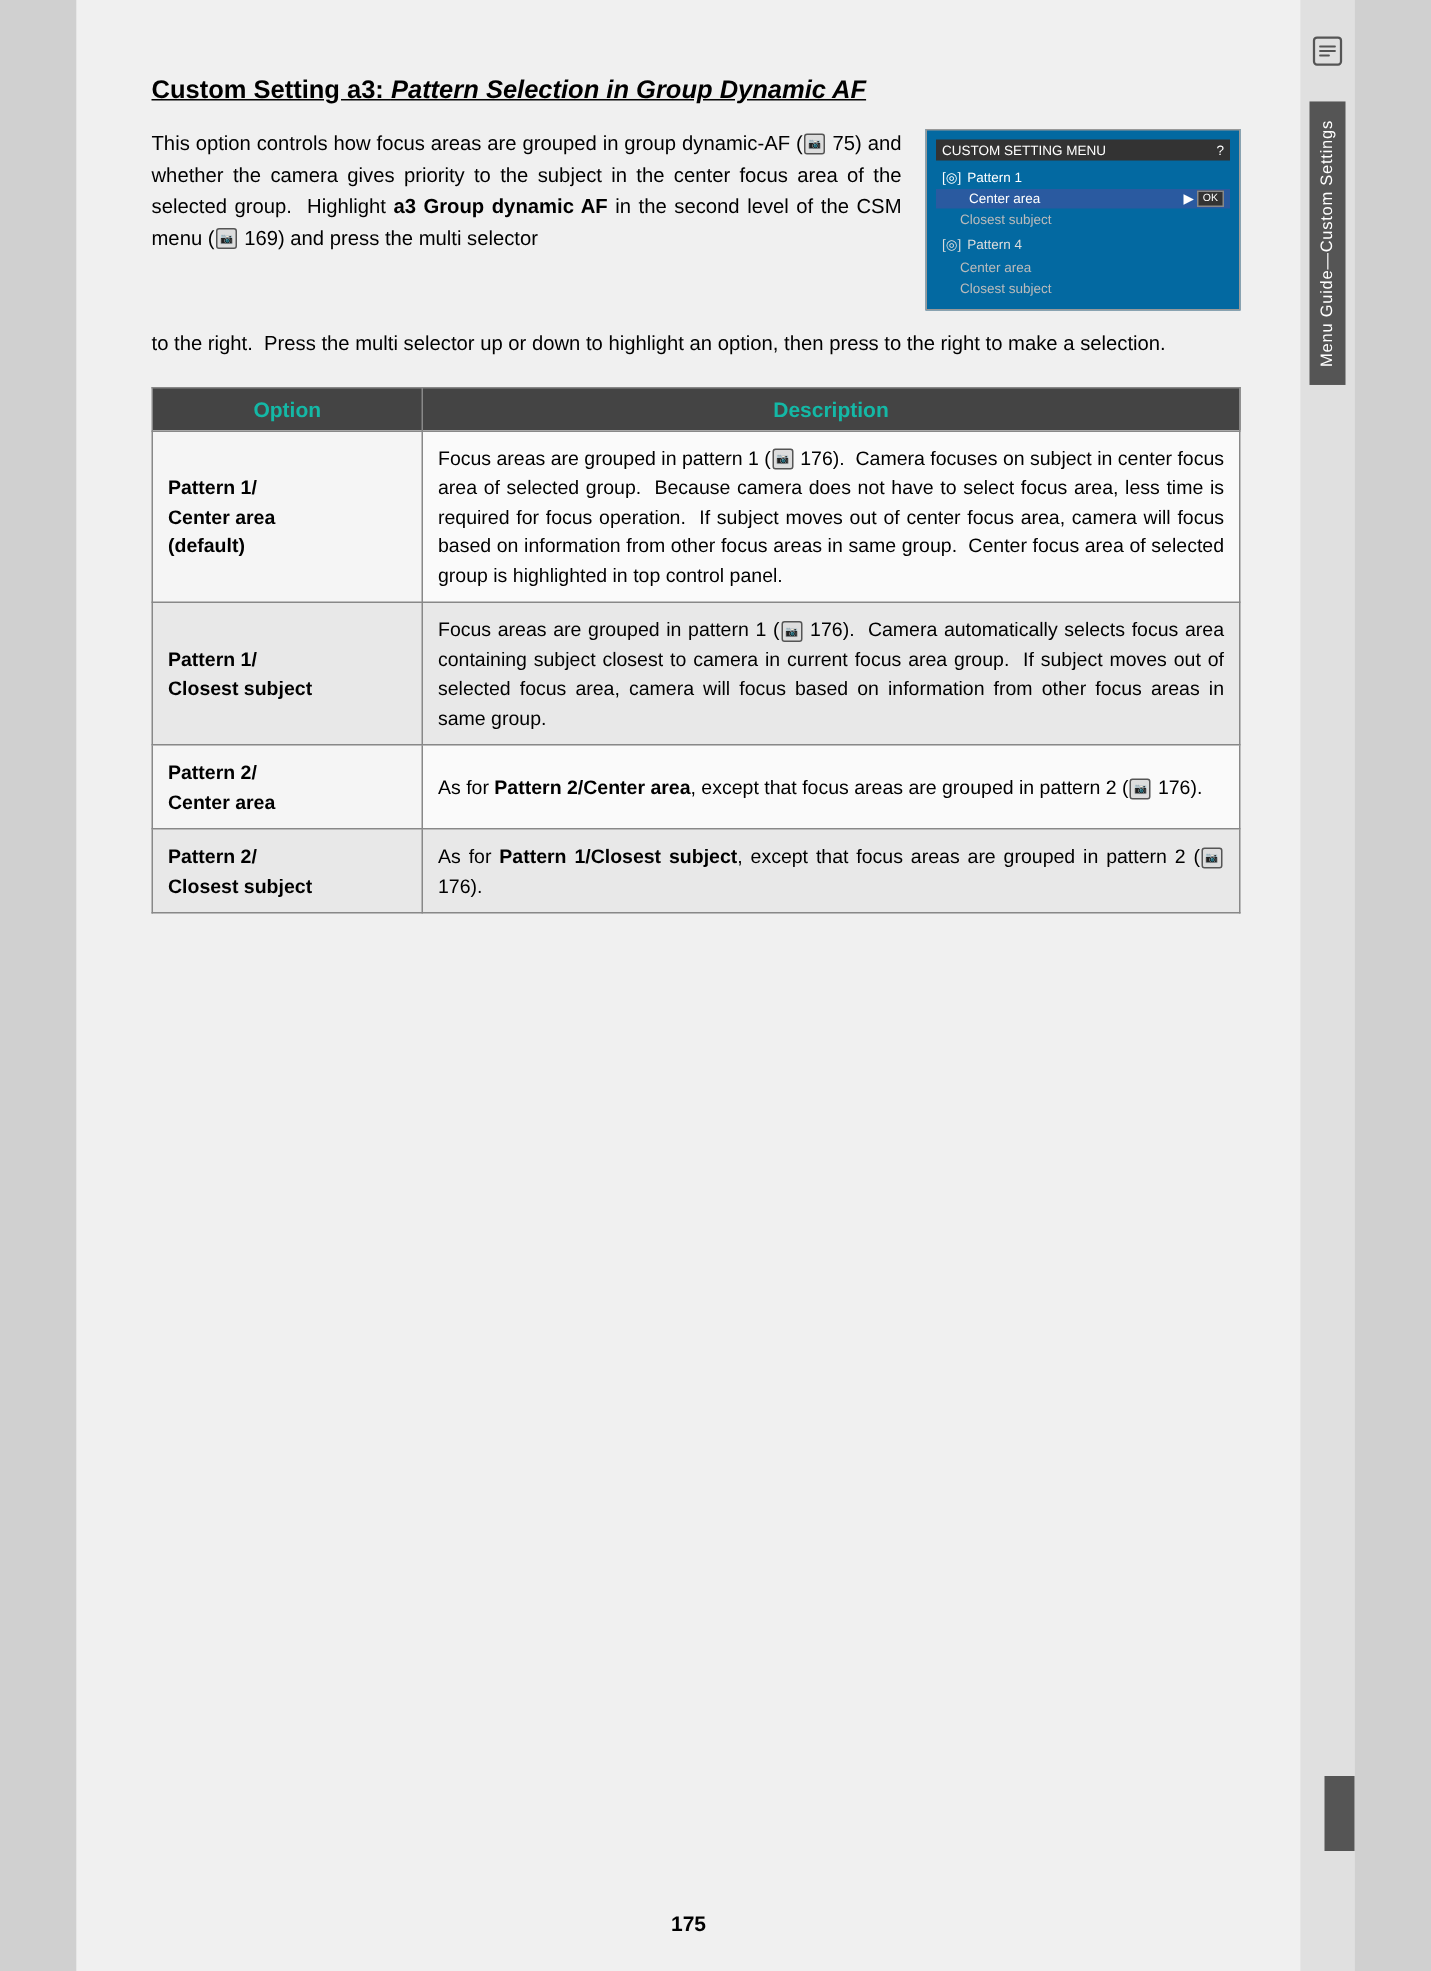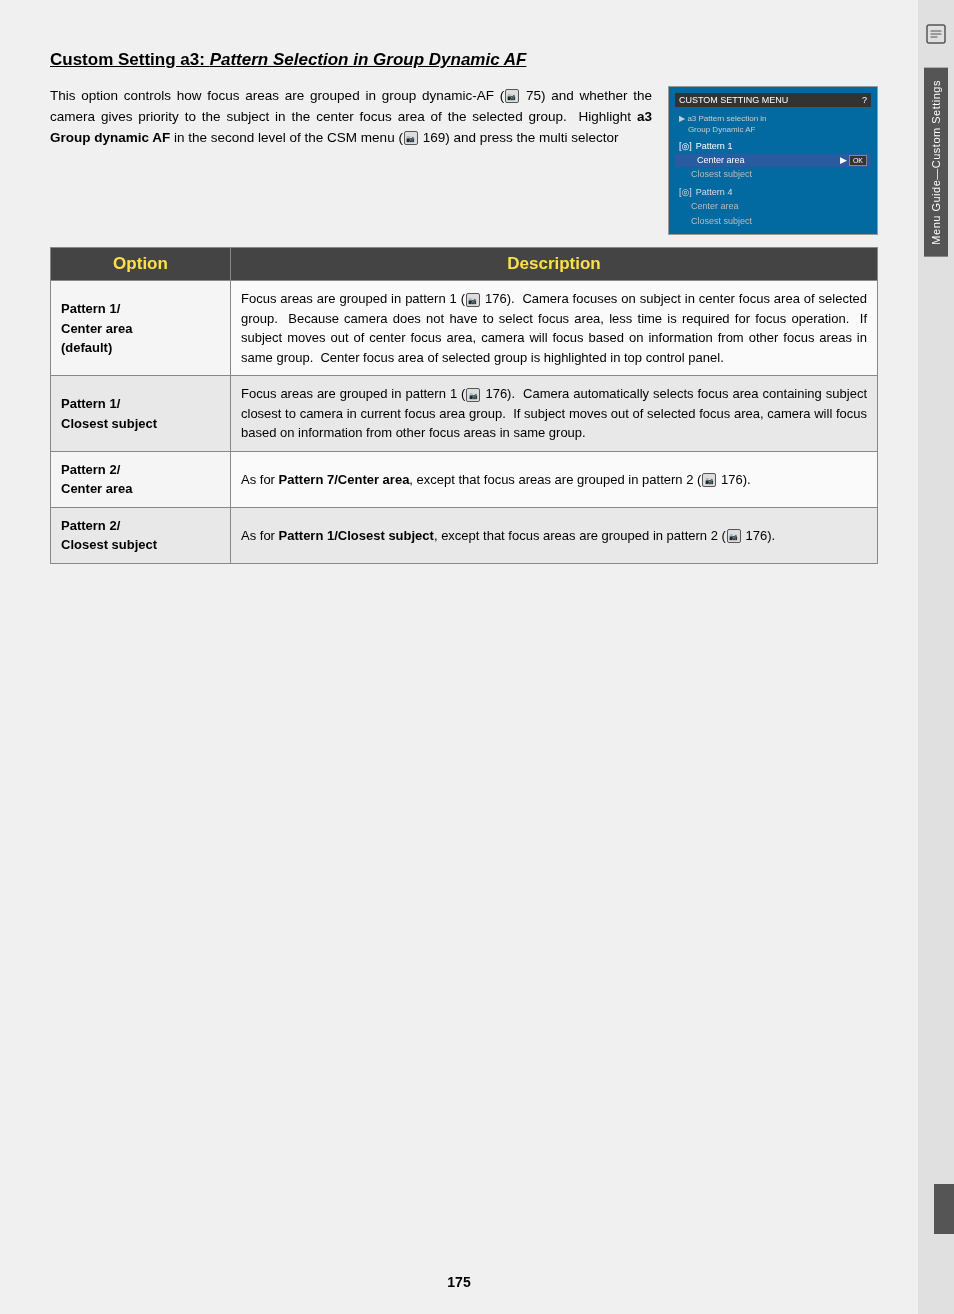"Custom Setting a3: Pattern Selection" .page-wrapper { width: 954px -> 852px }
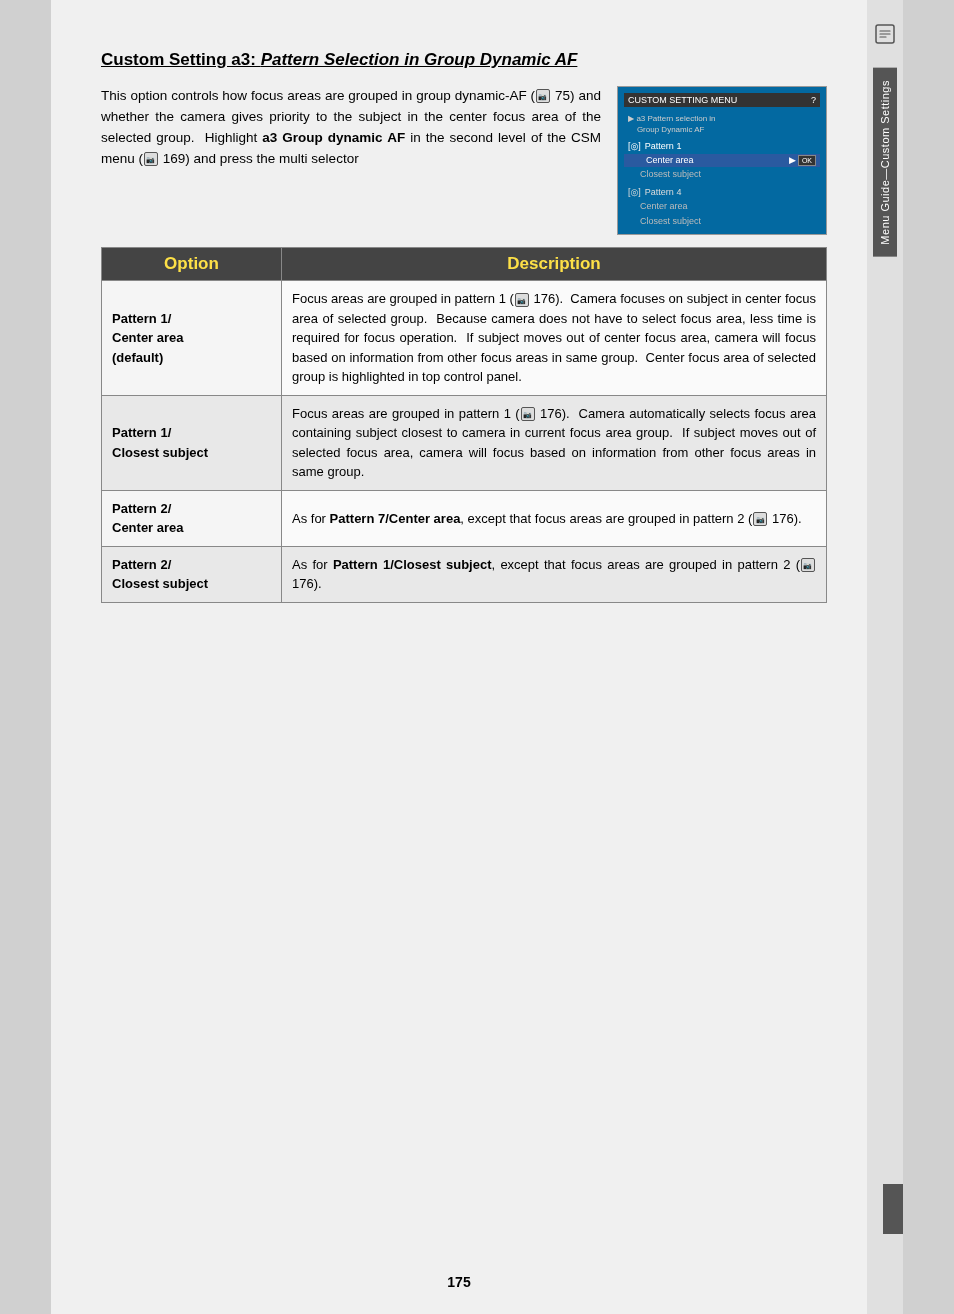"▶ a3 Pattern selection in" div.camera-menu-item { html: <div> ▶ a3 Pattern selection in<br>&nbsp;&nbsp;&nbsp;&nbsp;Group Dynamic AF </div> -> none }
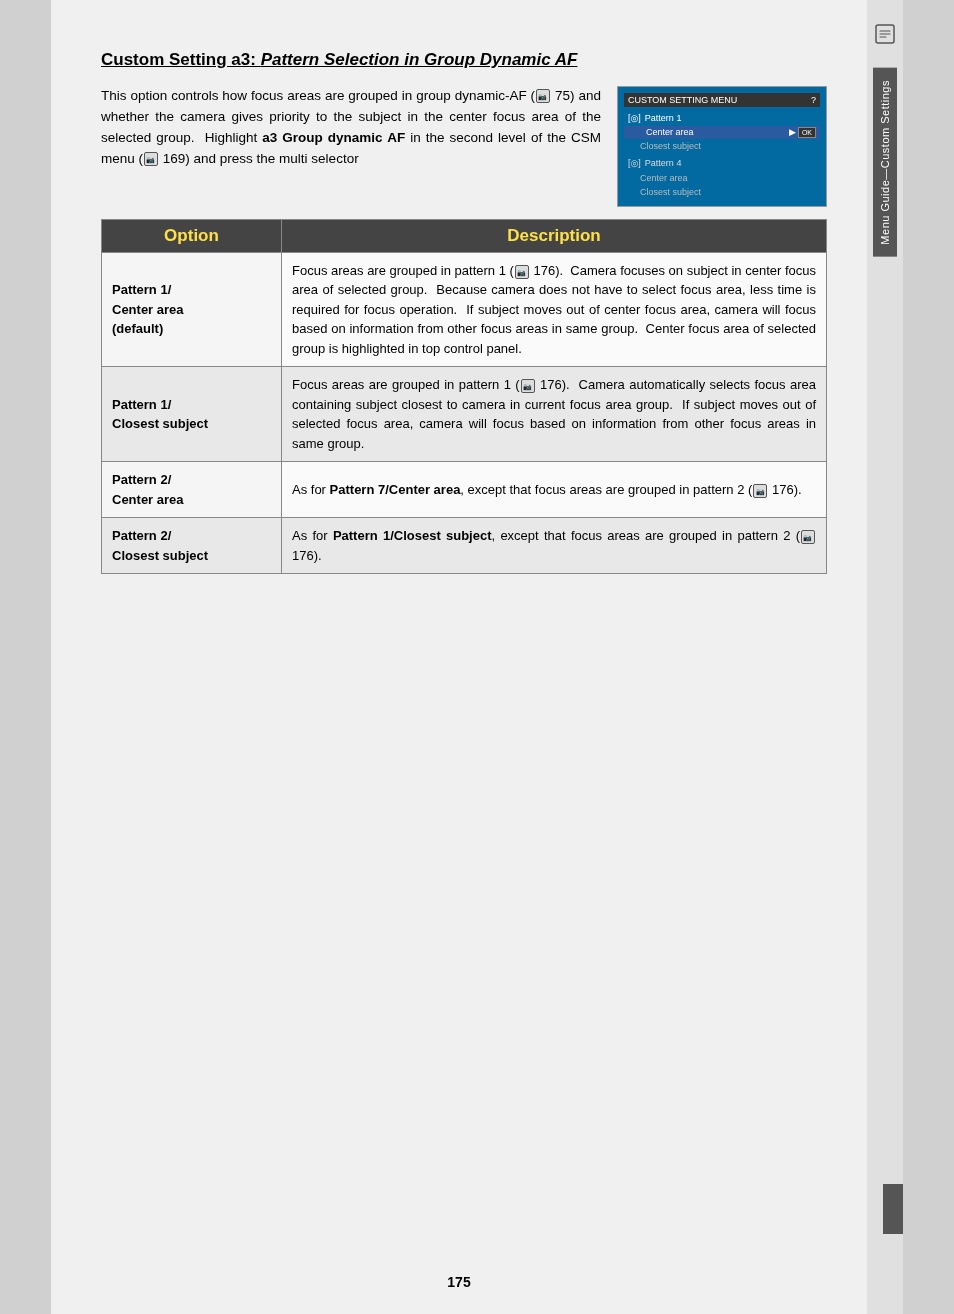"to the right. Press the" div.continuation-text { html: none -> <div> to the right.&nbsp; Press the multi selector up or down to highlight an option, then press to the right to make a selection. </div> }
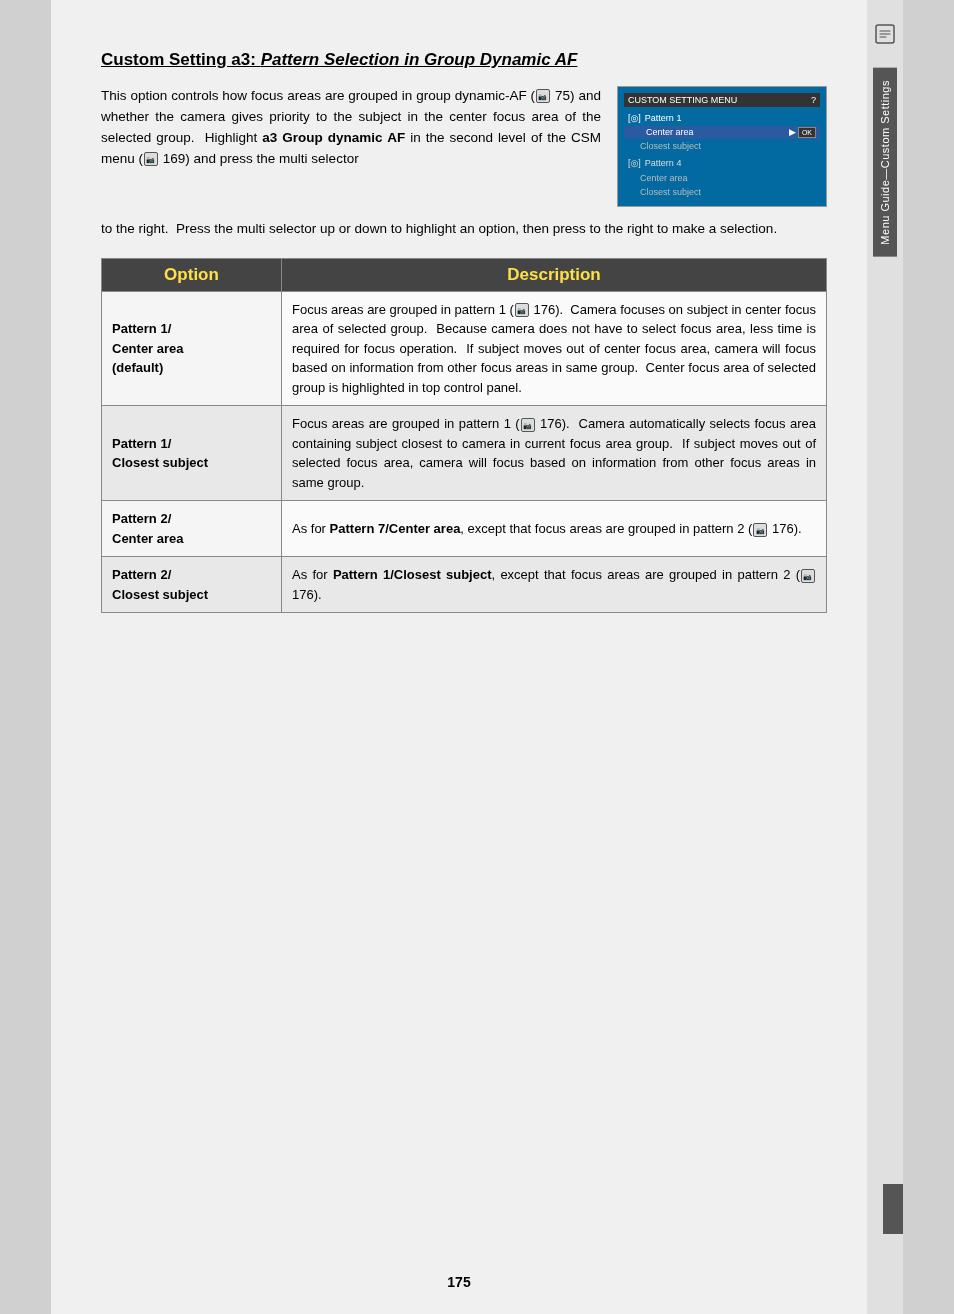"Option" .settings-table th { color: #fde047 -> #14b8a6; font-size: 17px -> 14px }
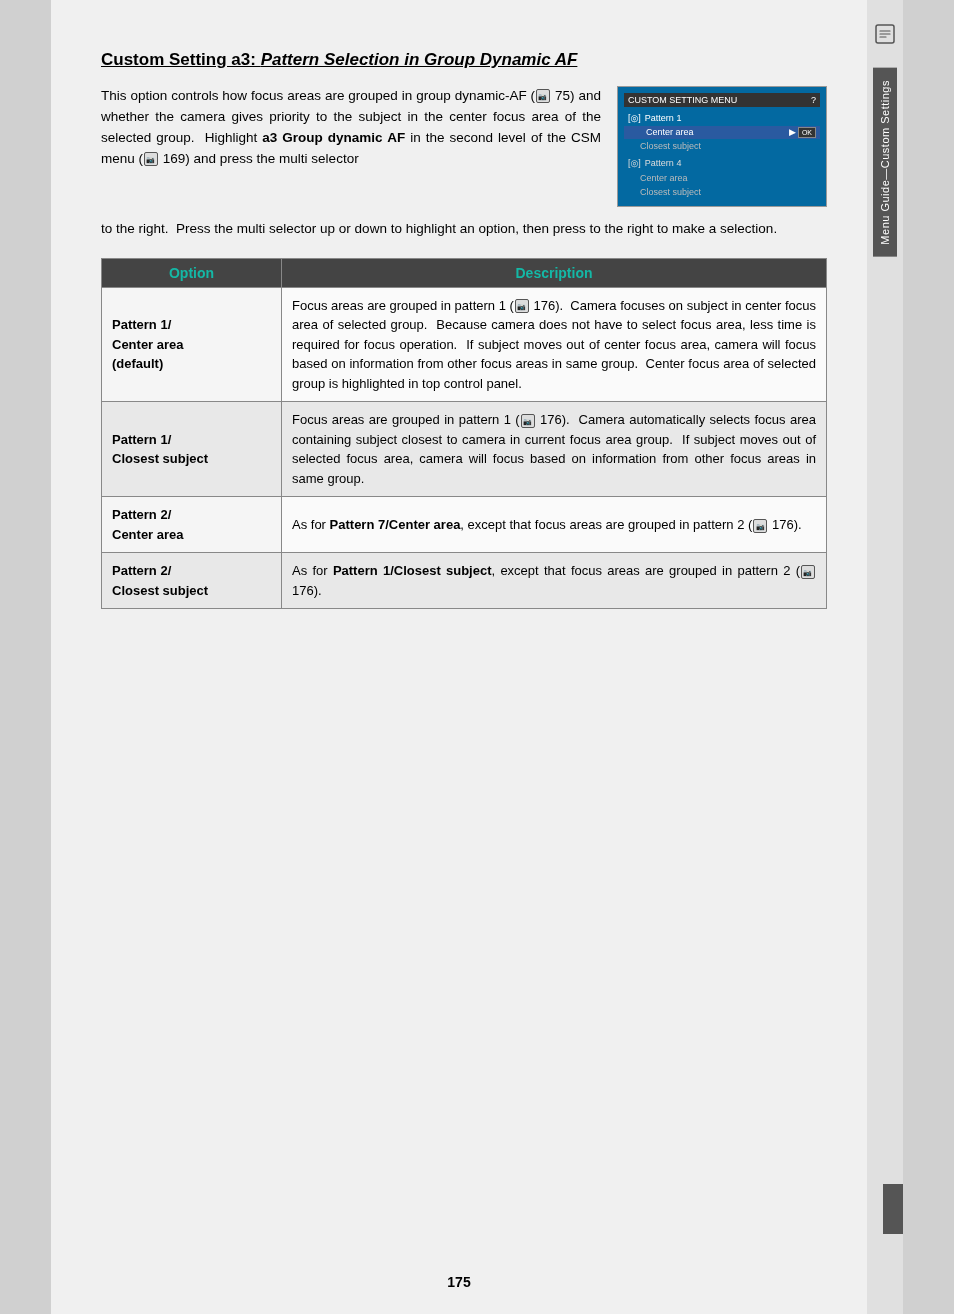"Pattern 7/Center area" strong { text: 7/Center -> 2/Center }
